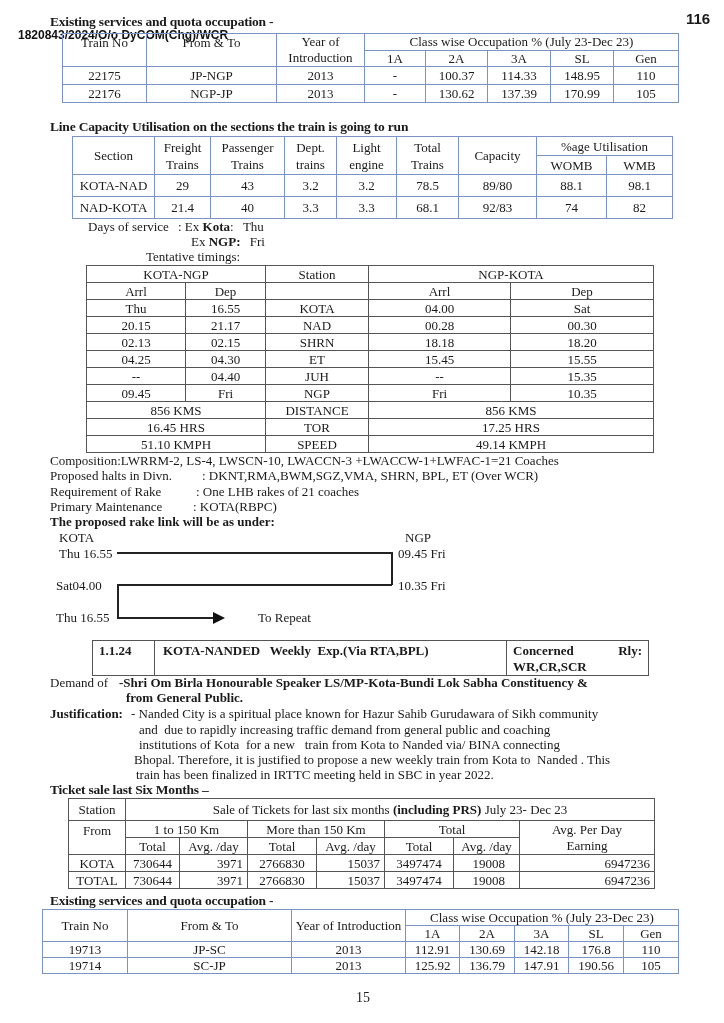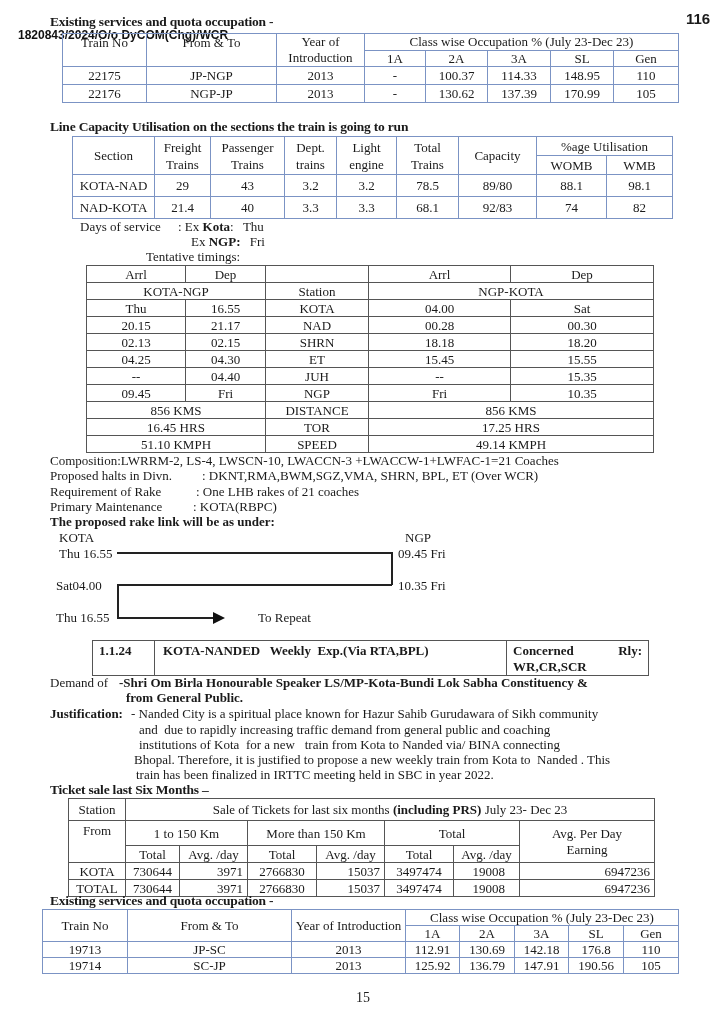"Days of service" div.txt { left: 80px -> 88px }
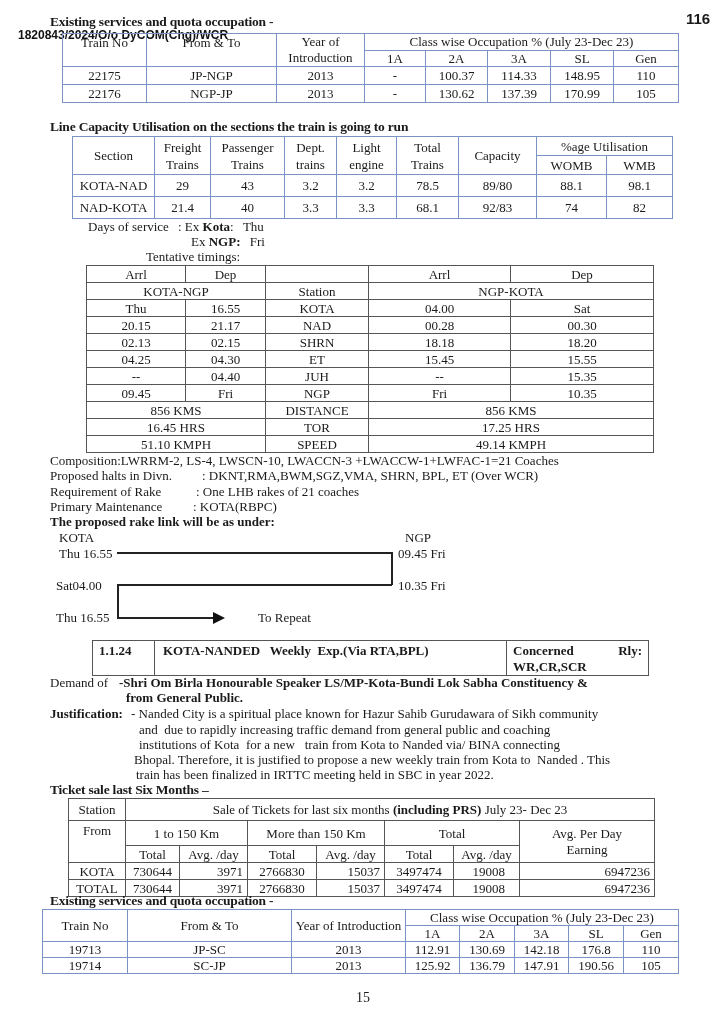"Arrl" tr { order: before "KOTA-NGP" -> after "KOTA-NGP" }
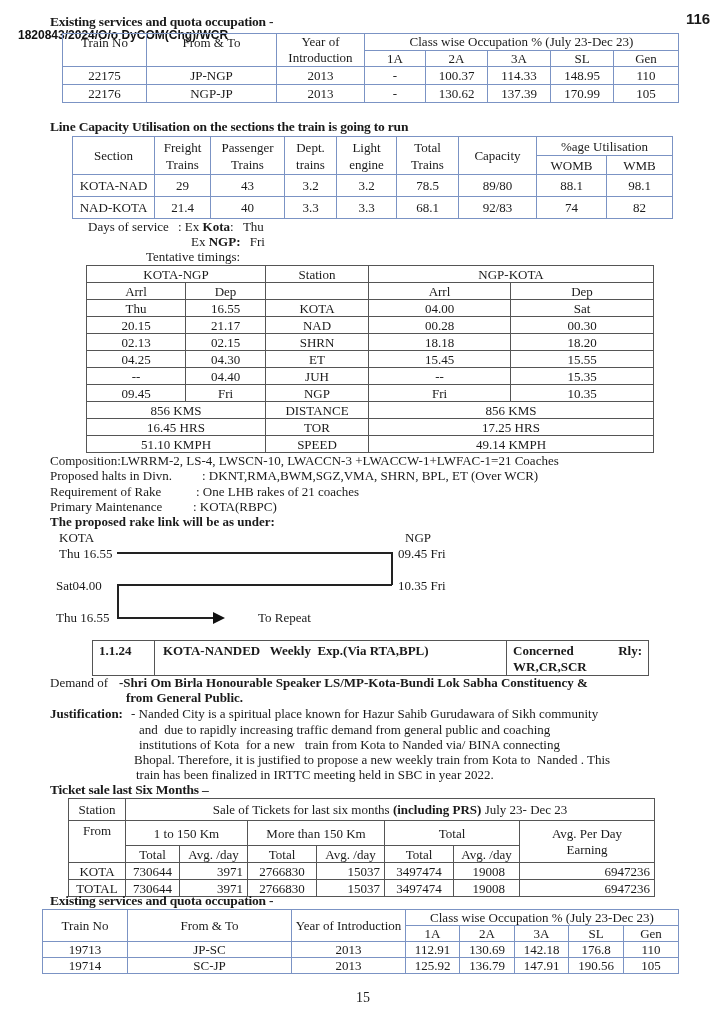"From" tr { height: 25px -> 17px }
